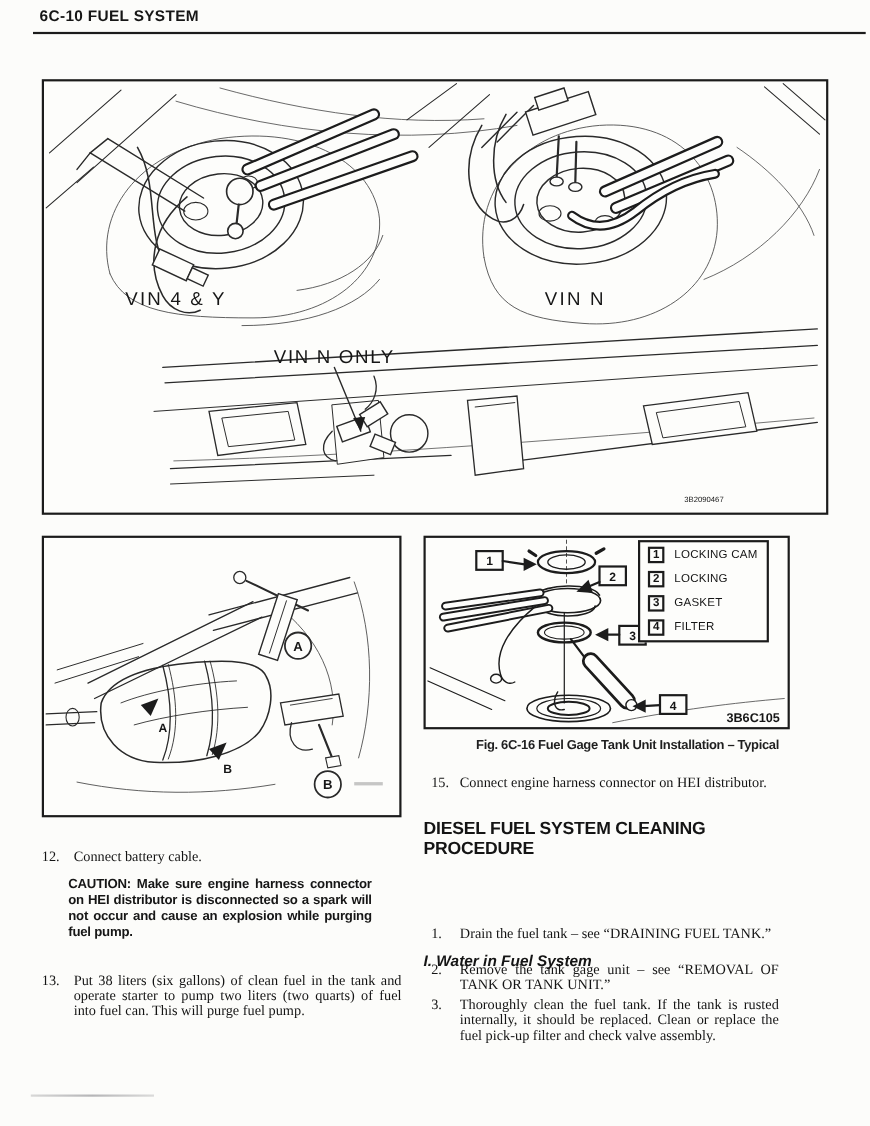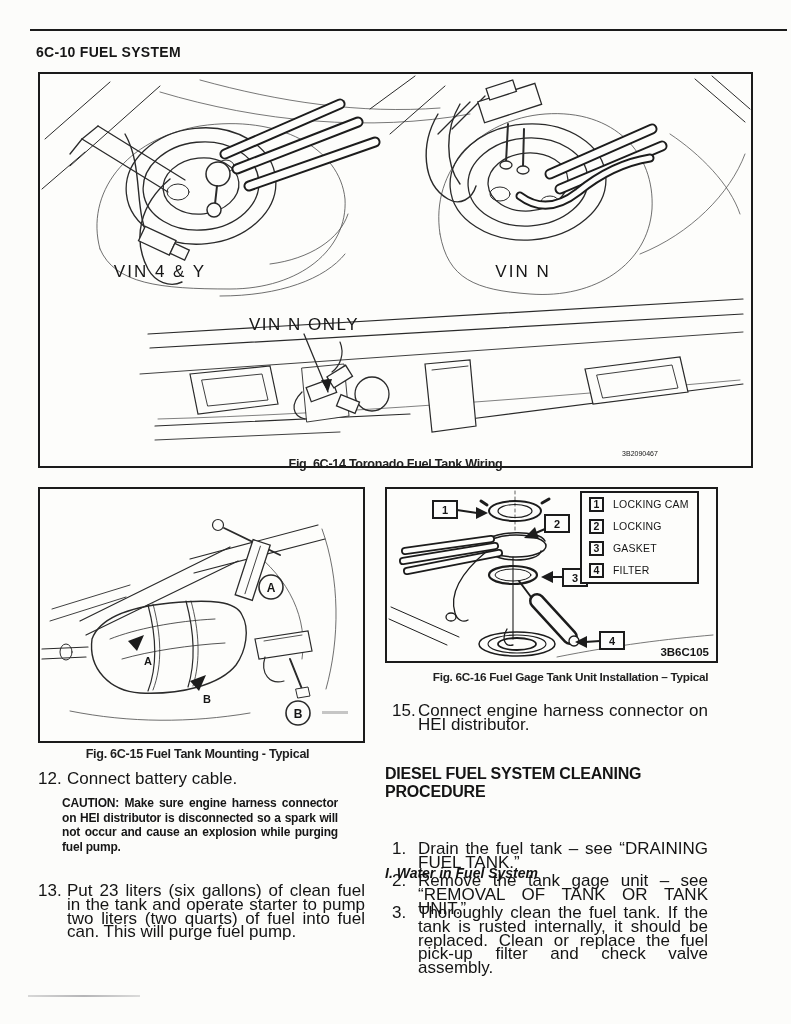"6C-10 FUEL SYSTEM" .pagehead { margin-top: 38px -> none }
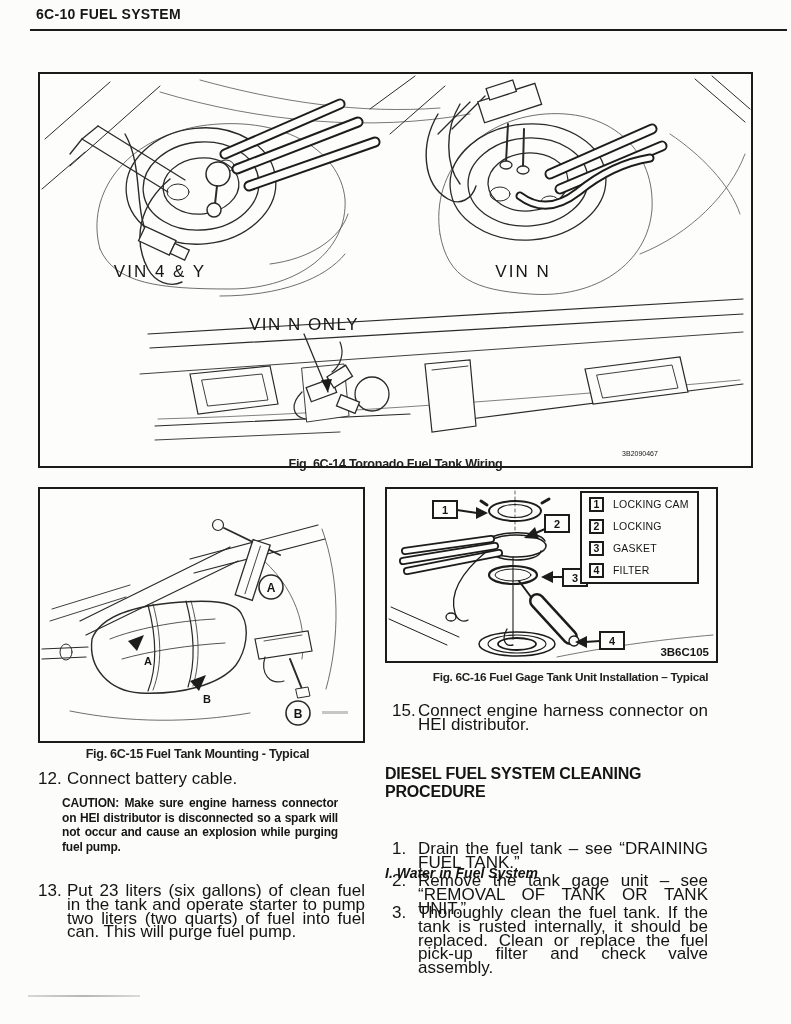"Fig. 6C-14 Toronado Fuel Tank" div.caption { html: <div>Fig. 6C-14 Toronado Fuel Tank Wiring</div> -> none }
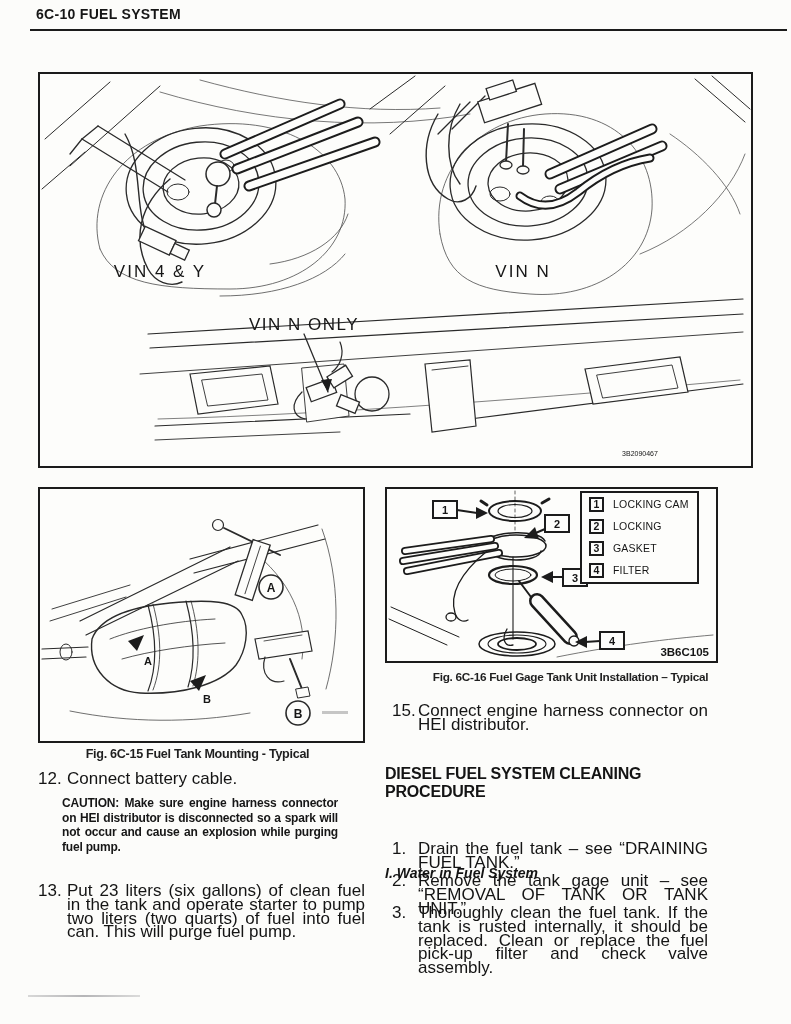"15." .li { font-family: Liberation Sans, sans-serif -> Liberation Serif, serif; font-size: 17px -> 13px }
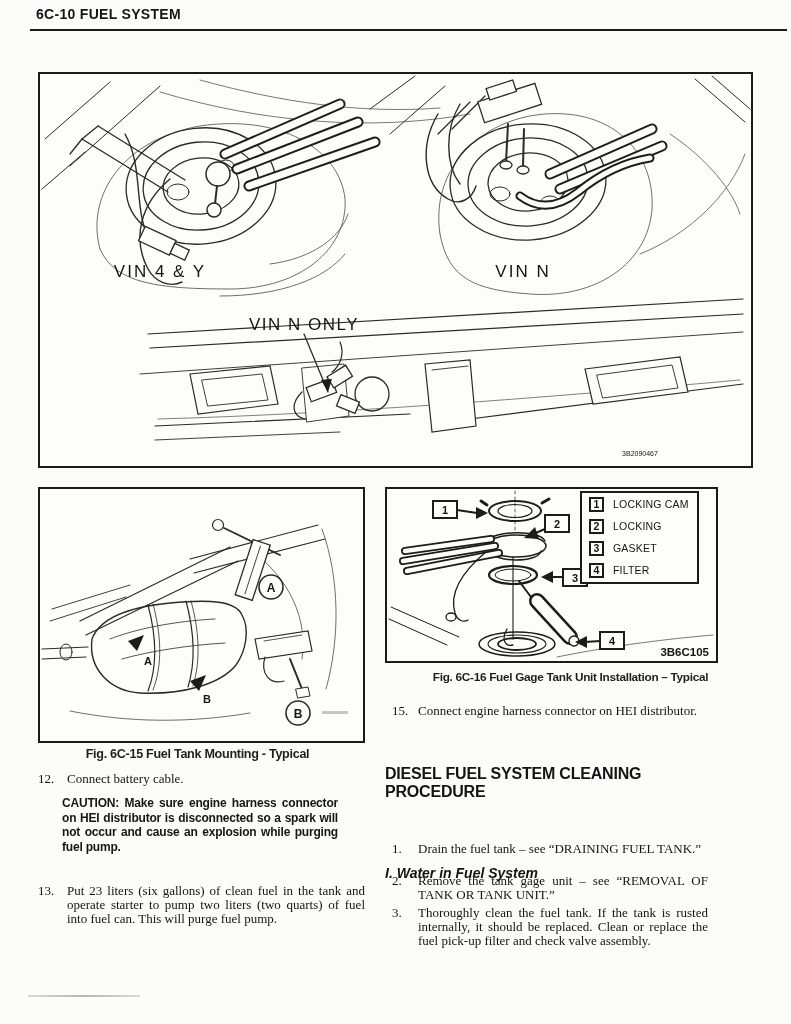"Fig. 6C-15 Fuel Tank Mounting" div.caption { html: <div>Fig. 6C-15 Fuel Tank Mounting - Typical</div> -> none }
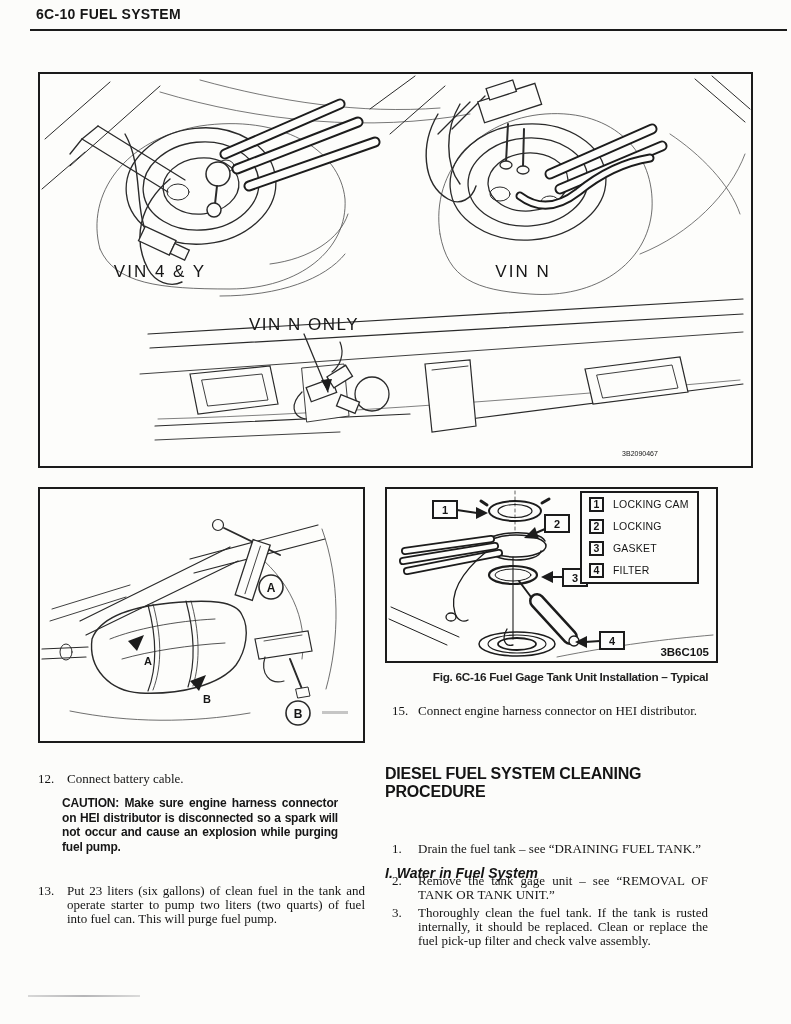"DIESEL FUEL SYSTEM CLEANING PROCEDURE" div.h1 { margin-top: 20px -> none }
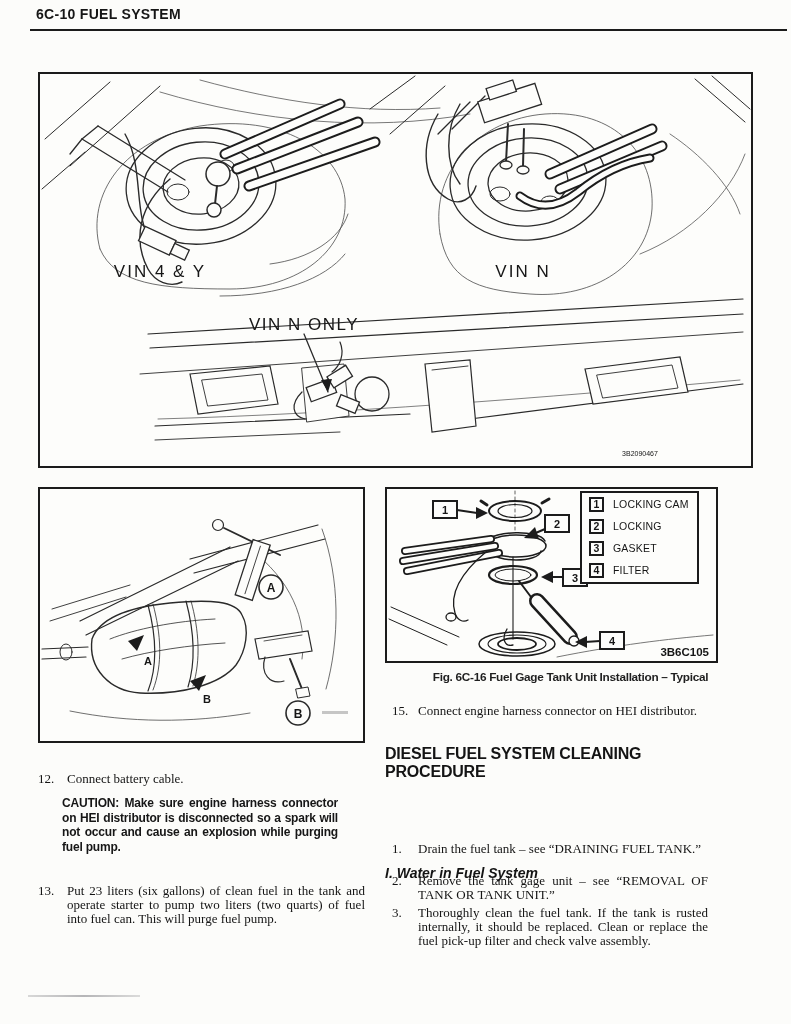"Put 23 liters (six gallons)" div.body { text: 23 -> 38 }
